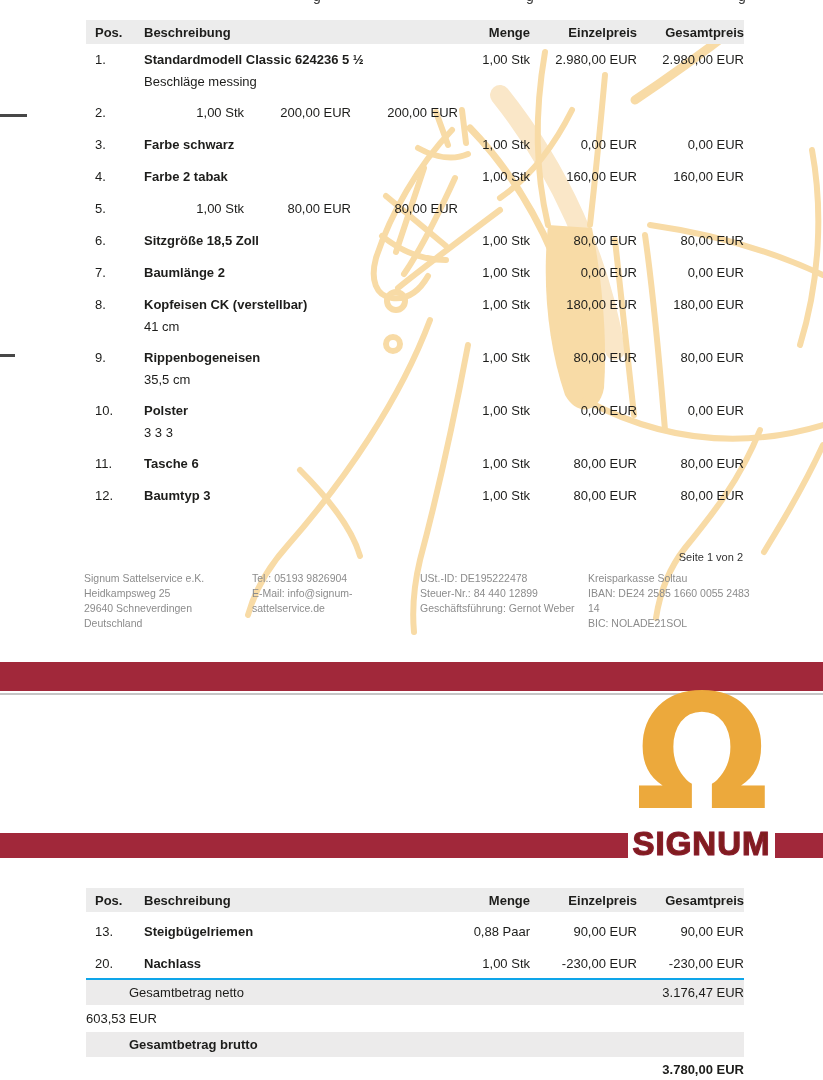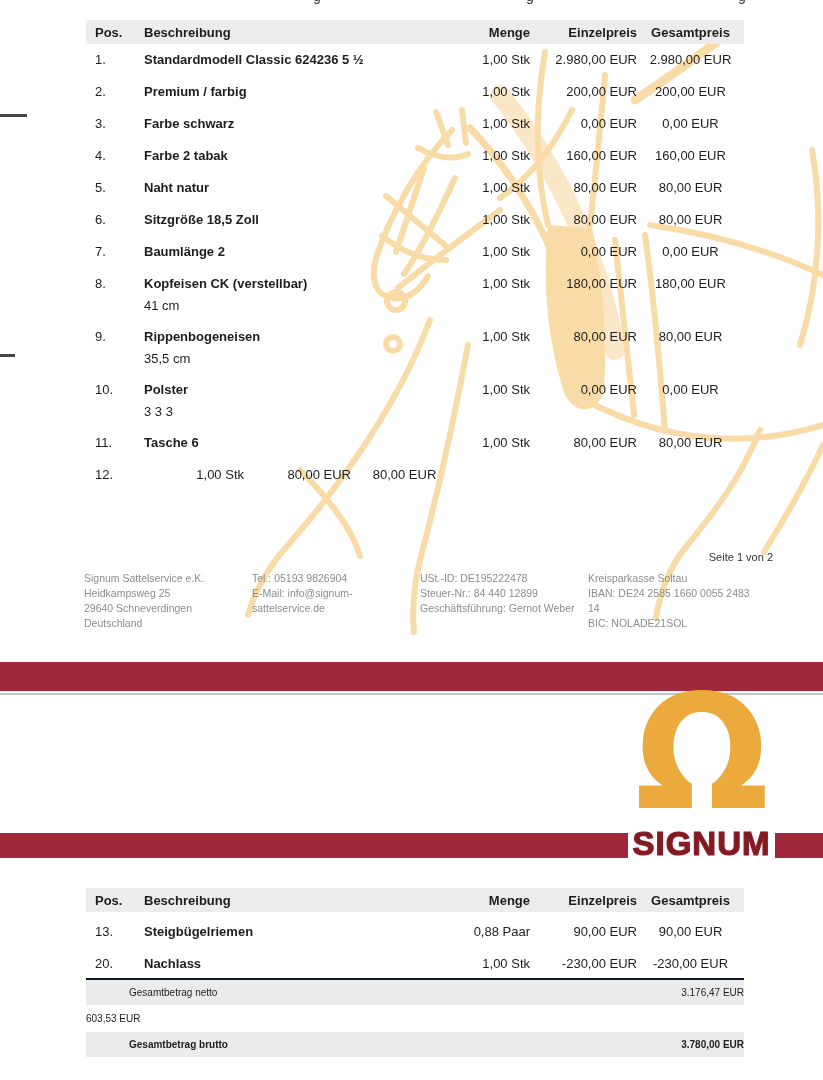"Gesamtpreis" .c-total { text-align: center -> right }
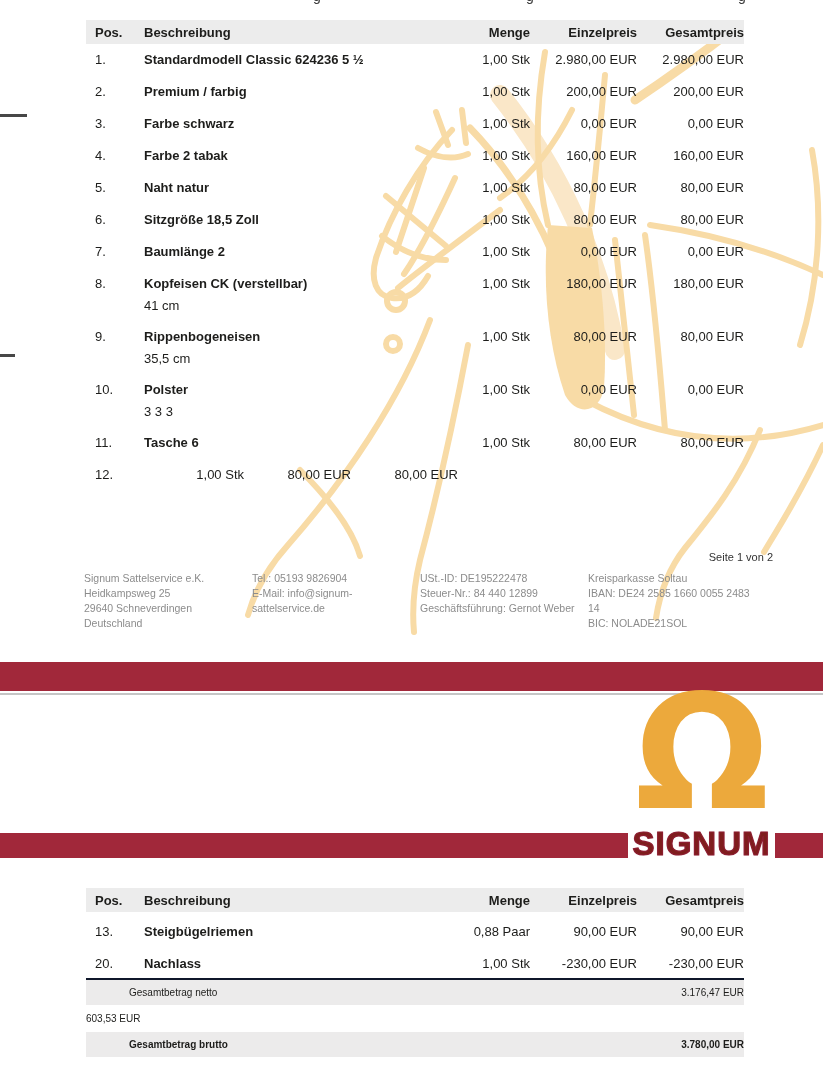"Beschläge messing" div.desc-detail { html: none -> <div>Beschläge messing</div> }
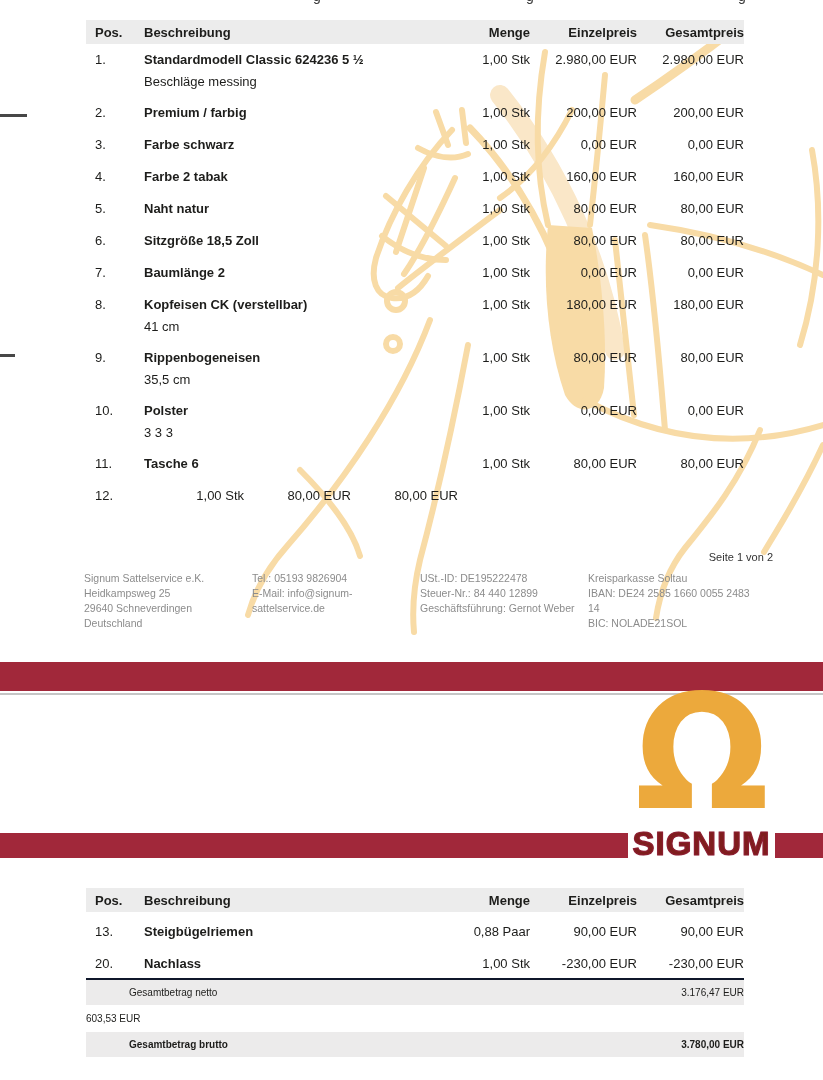"Premium / farbig" div.c-desc { html: <div> <div>Premium / farbig</div> </div> -> none }
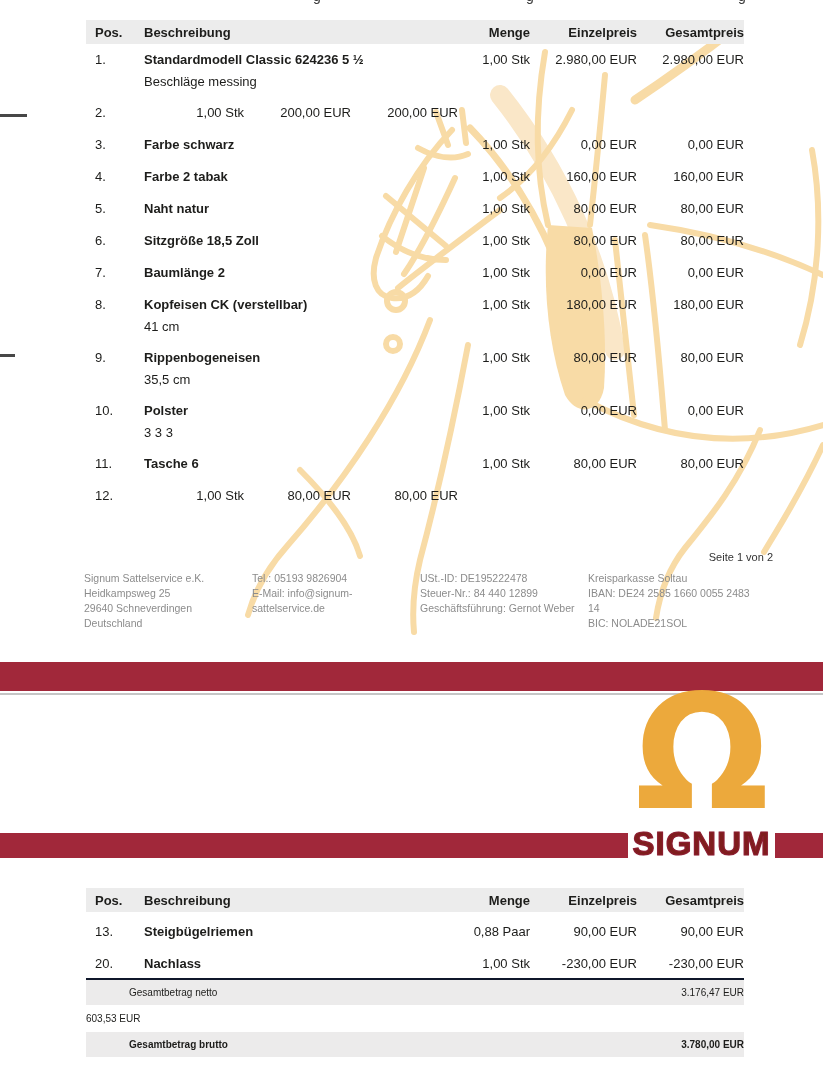"Naht natur" div.c-desc { html: <div> <div>Naht natur</div> </div> -> none }
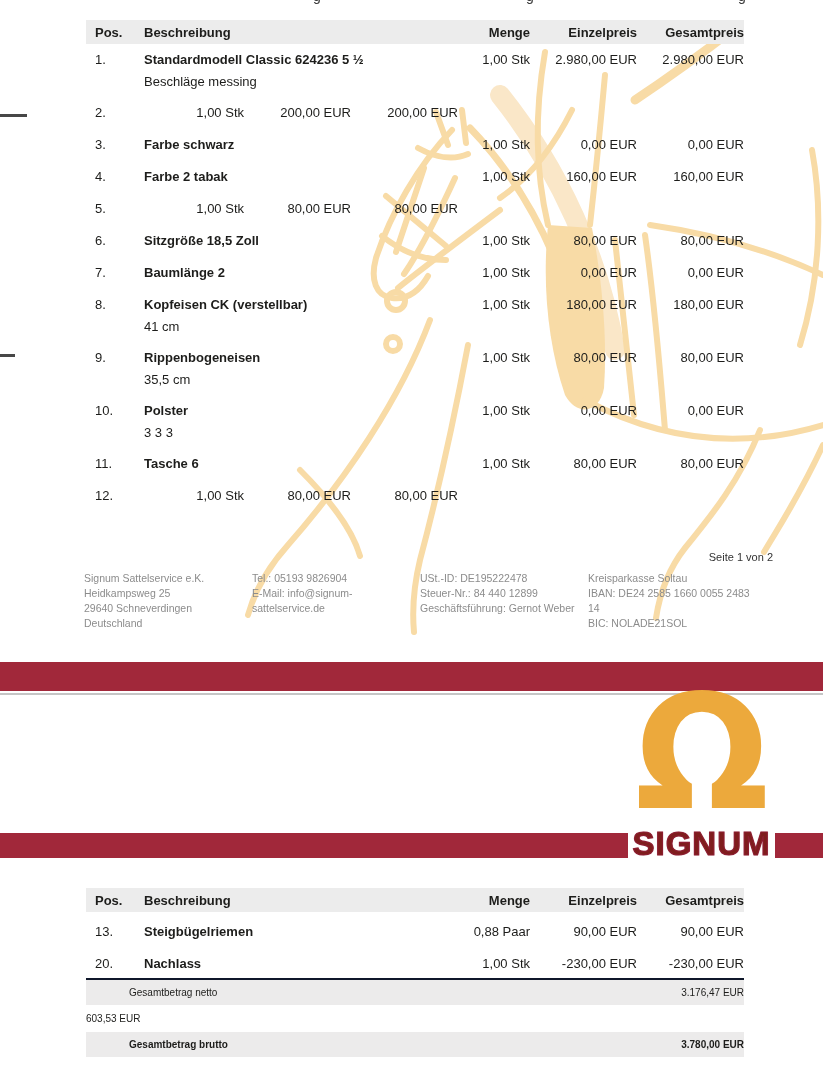"Baumtyp 3" div.c-desc { html: none -> <div> <div>Baumtyp 3</div> </div> }
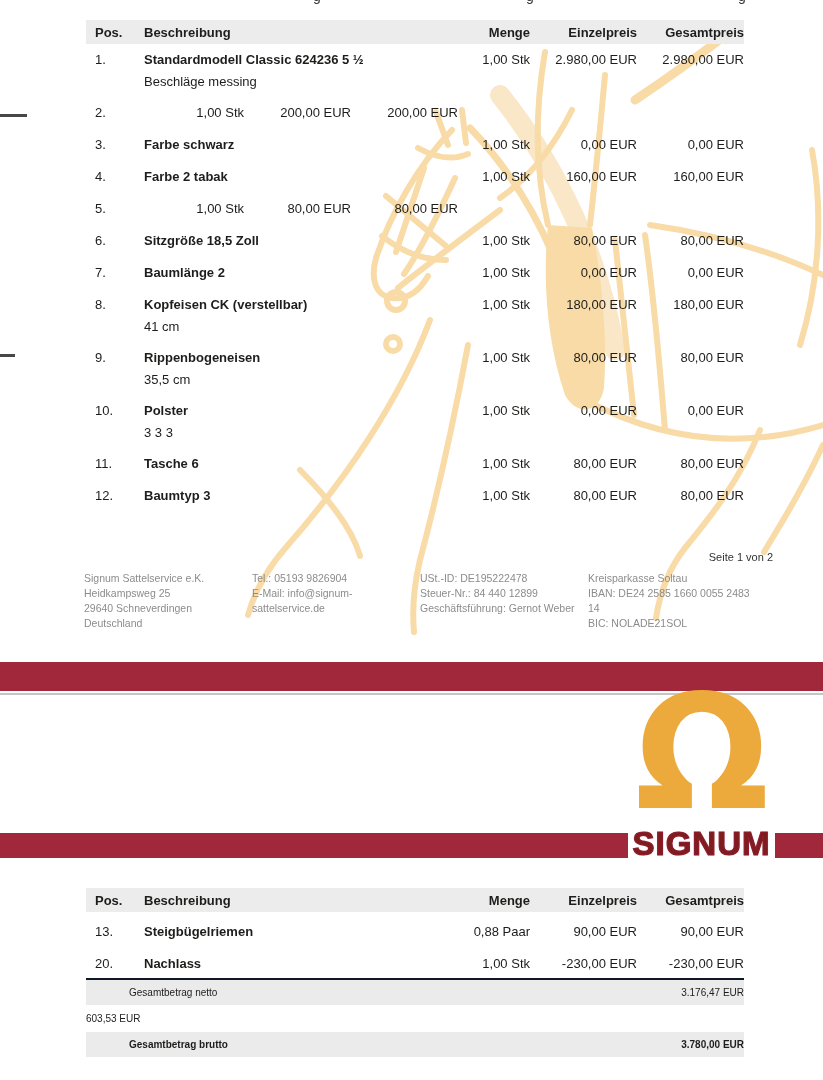"Seite 1 von 2" .page-indicator { right: 50px -> 80px }
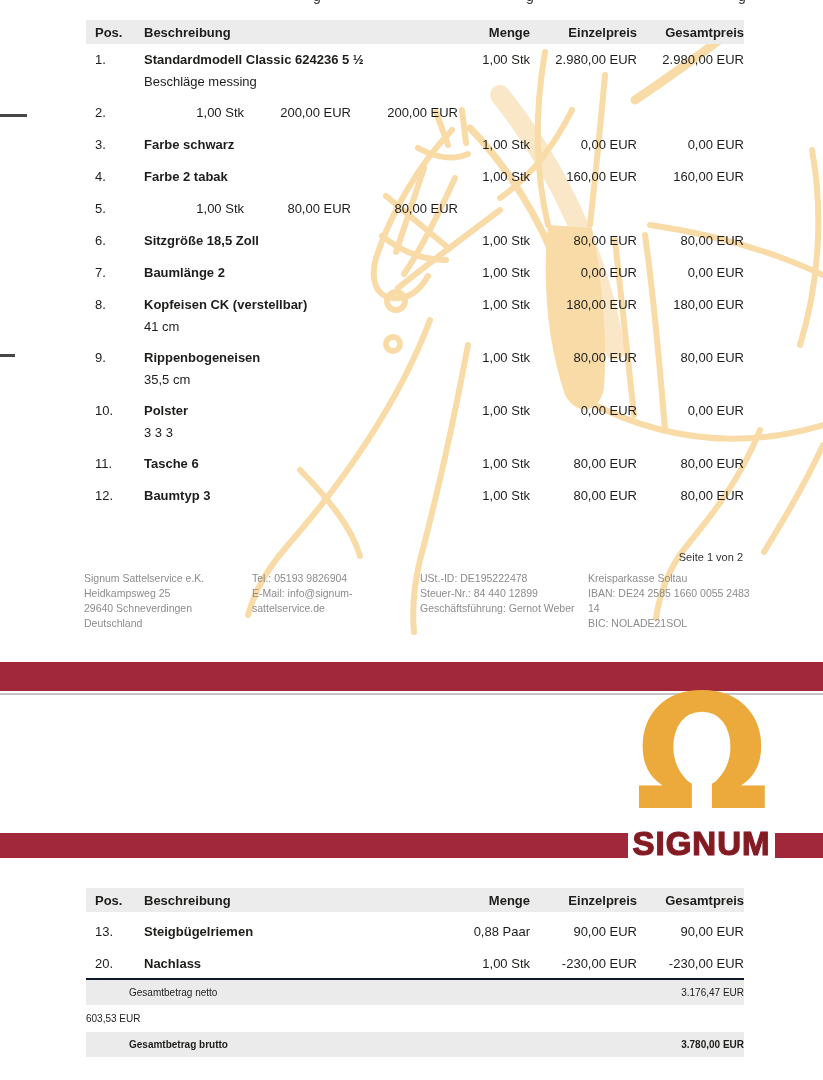"Gesamtbetrag netto" .totals { border-top: 2px solid #0f172a -> 2px solid #0ea5e9; font-size: 10px -> 13px }
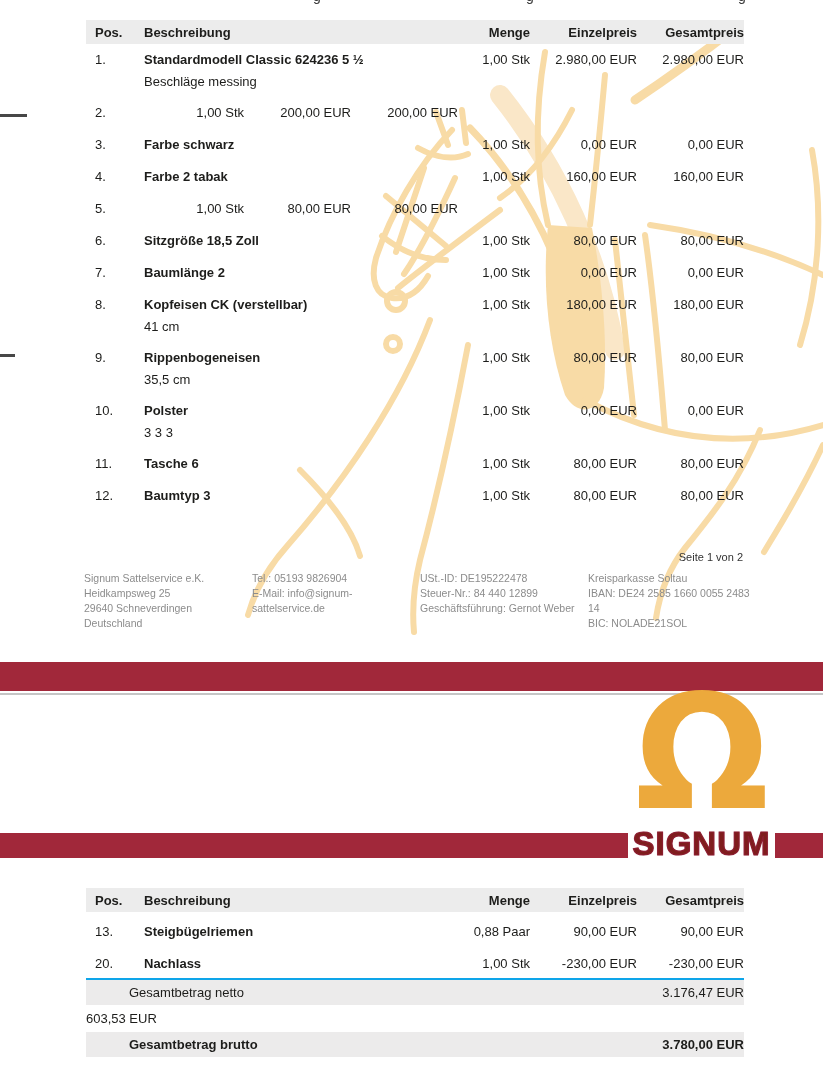"Gesamtbetrag brutto" .tot-bold { flex-direction: none -> column }
